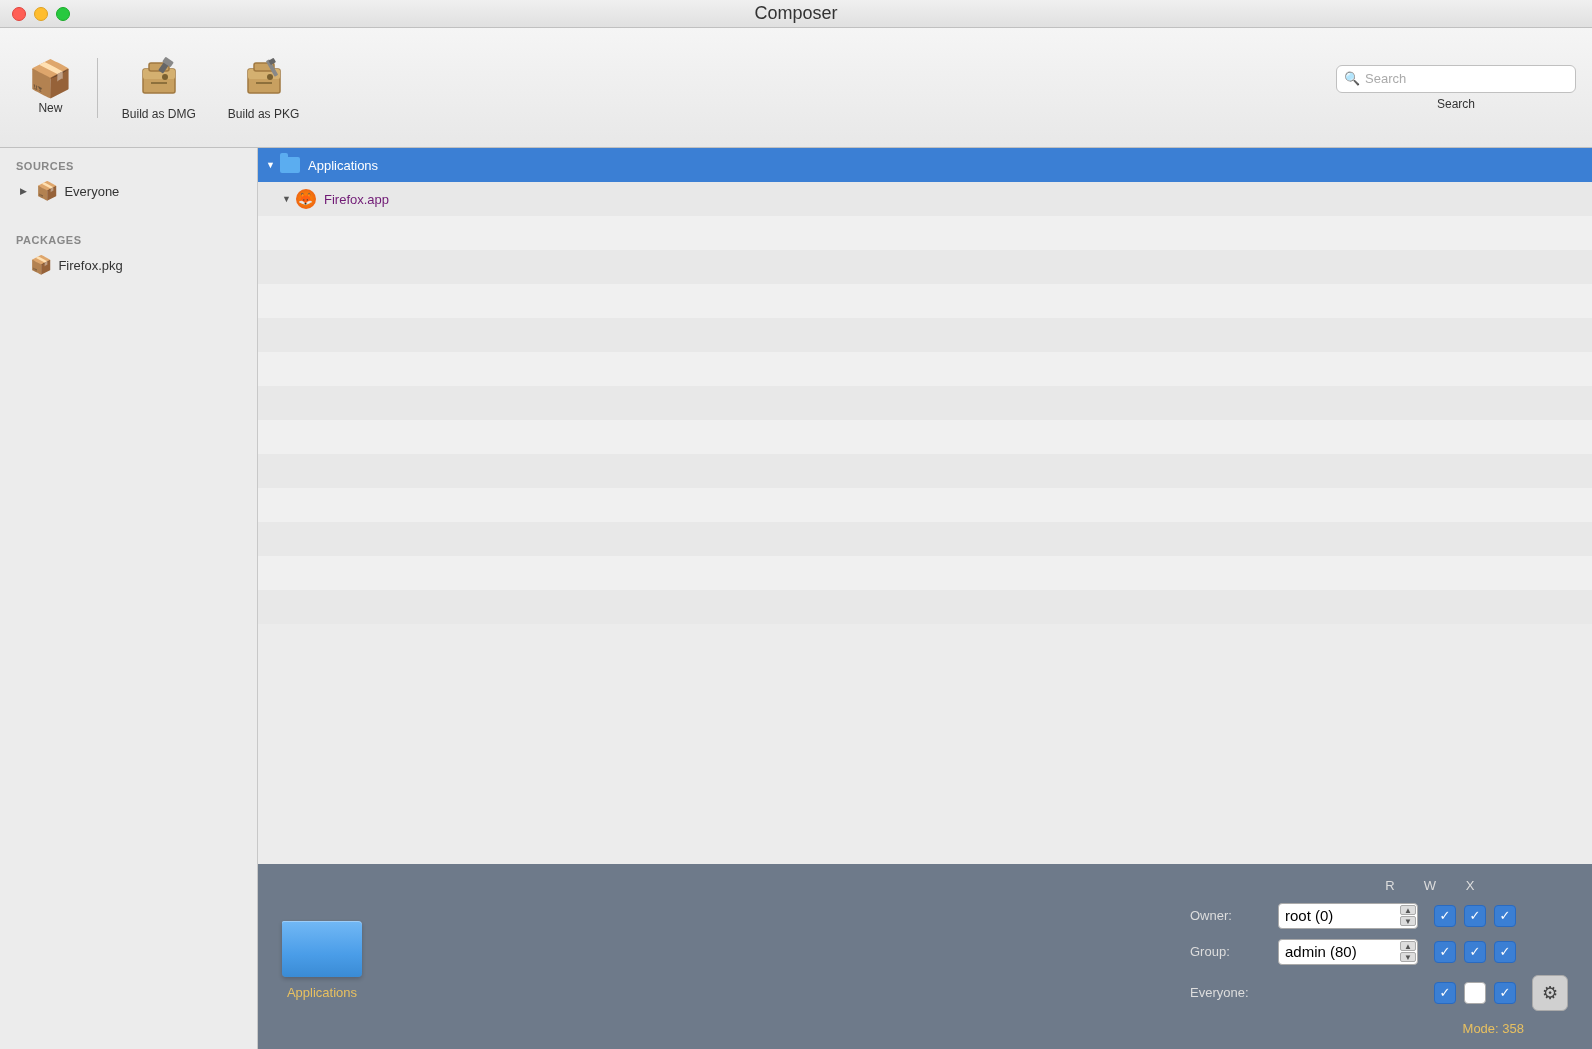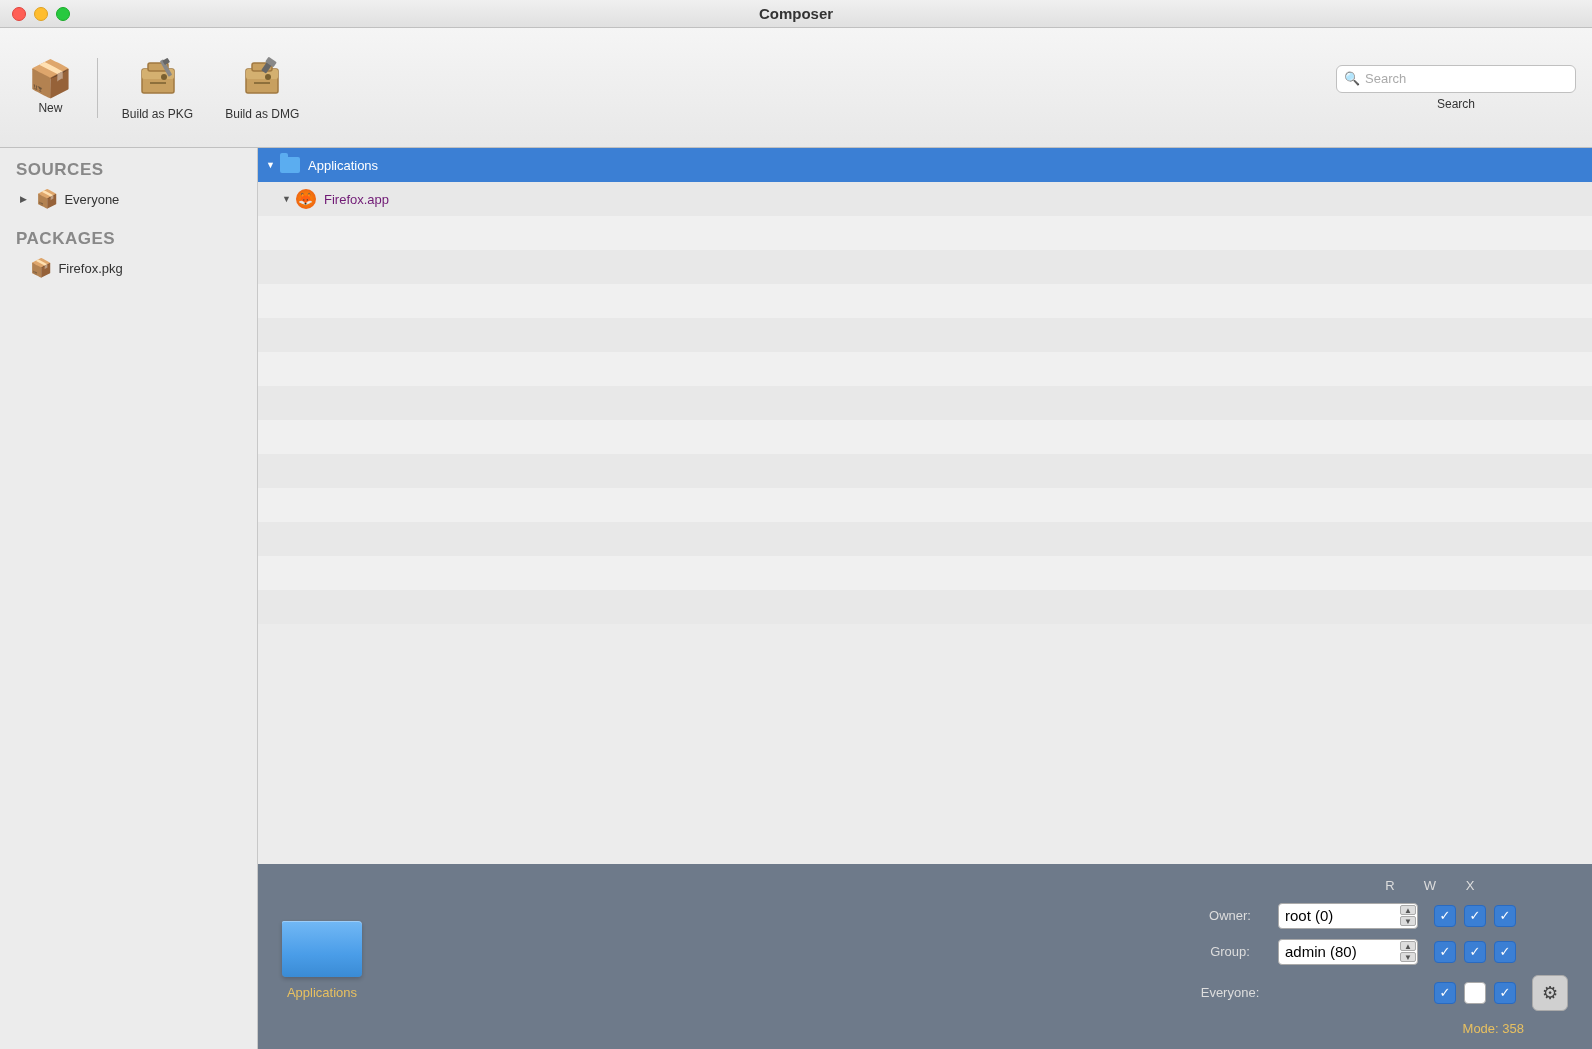"Composer" .title-bar-text { font-size: 15px -> 18px; font-weight: 700 -> 400 }
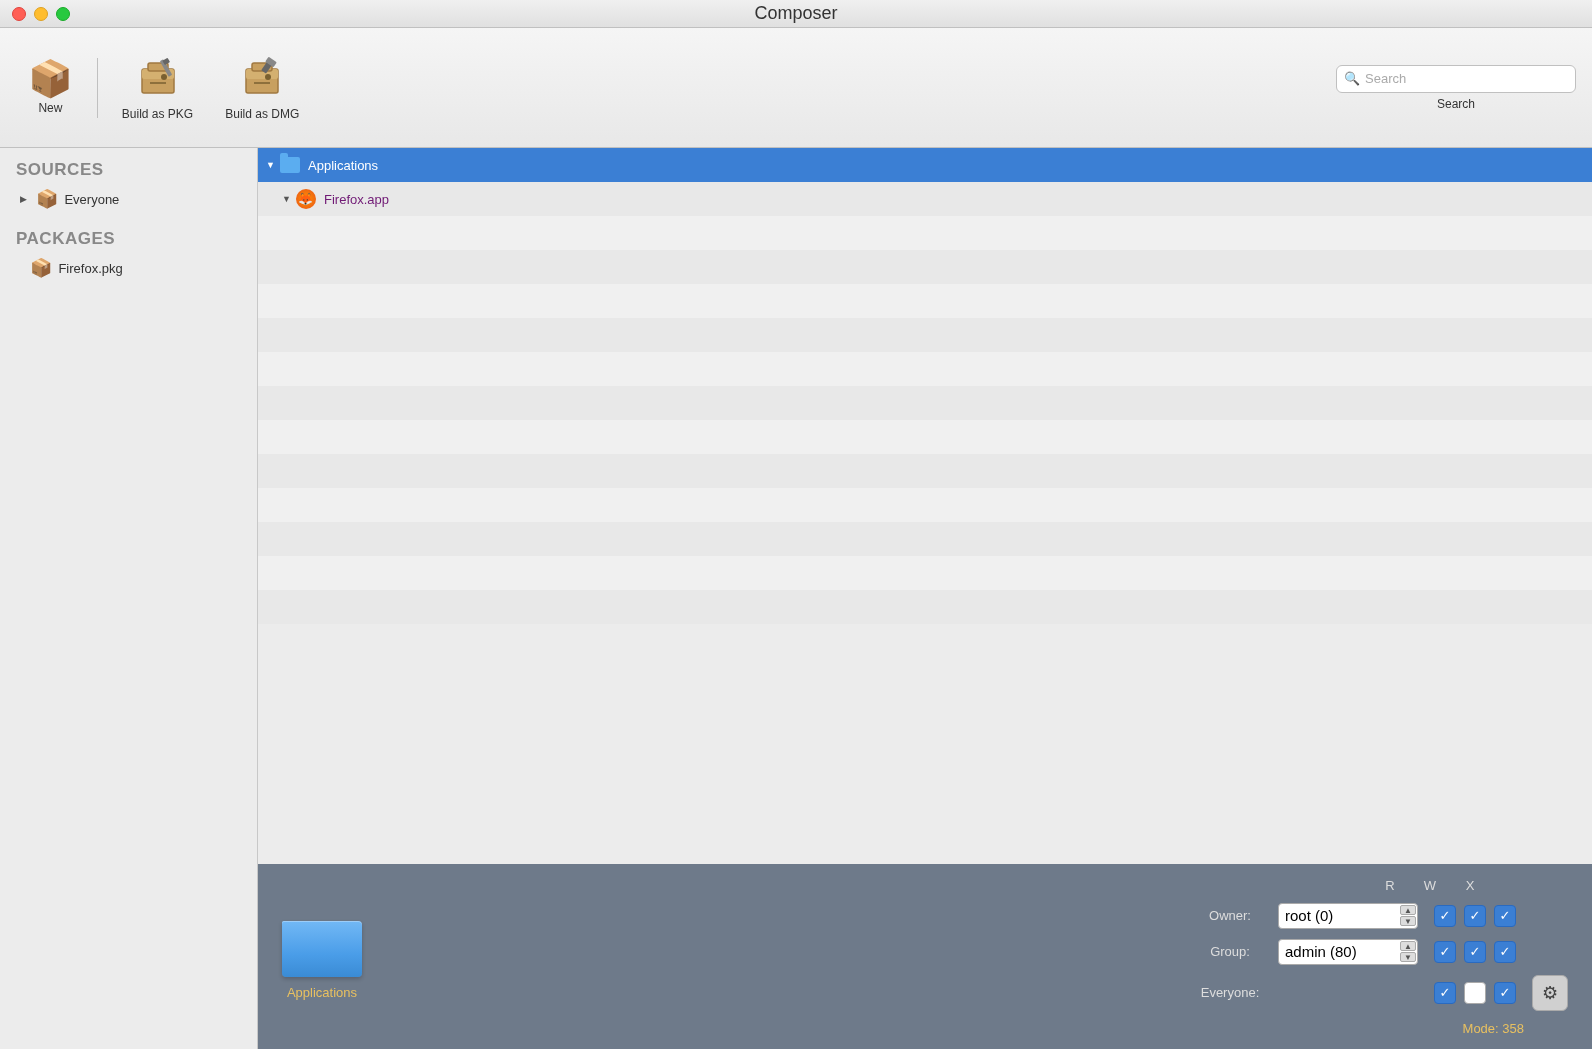"Build as PKG" div.toolbar-btn { order: before "Build as DMG" -> after "Build as DMG" }
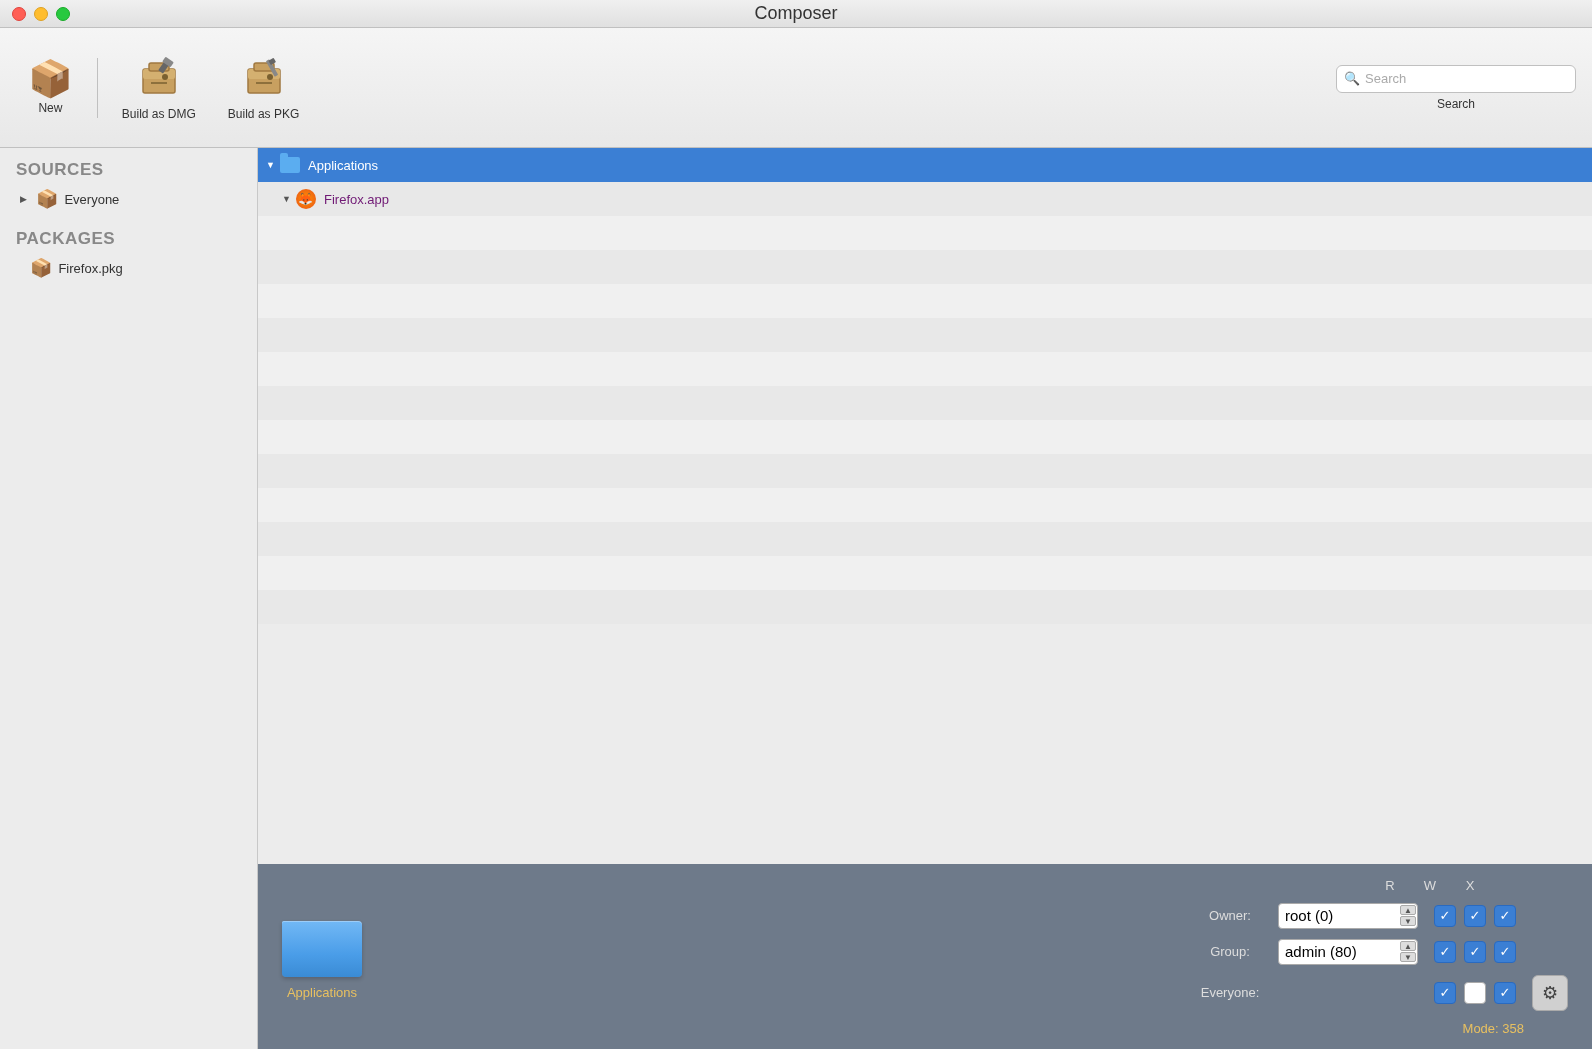"SOURCES" .sidebar-section-header { font-size: 17px -> 11px }
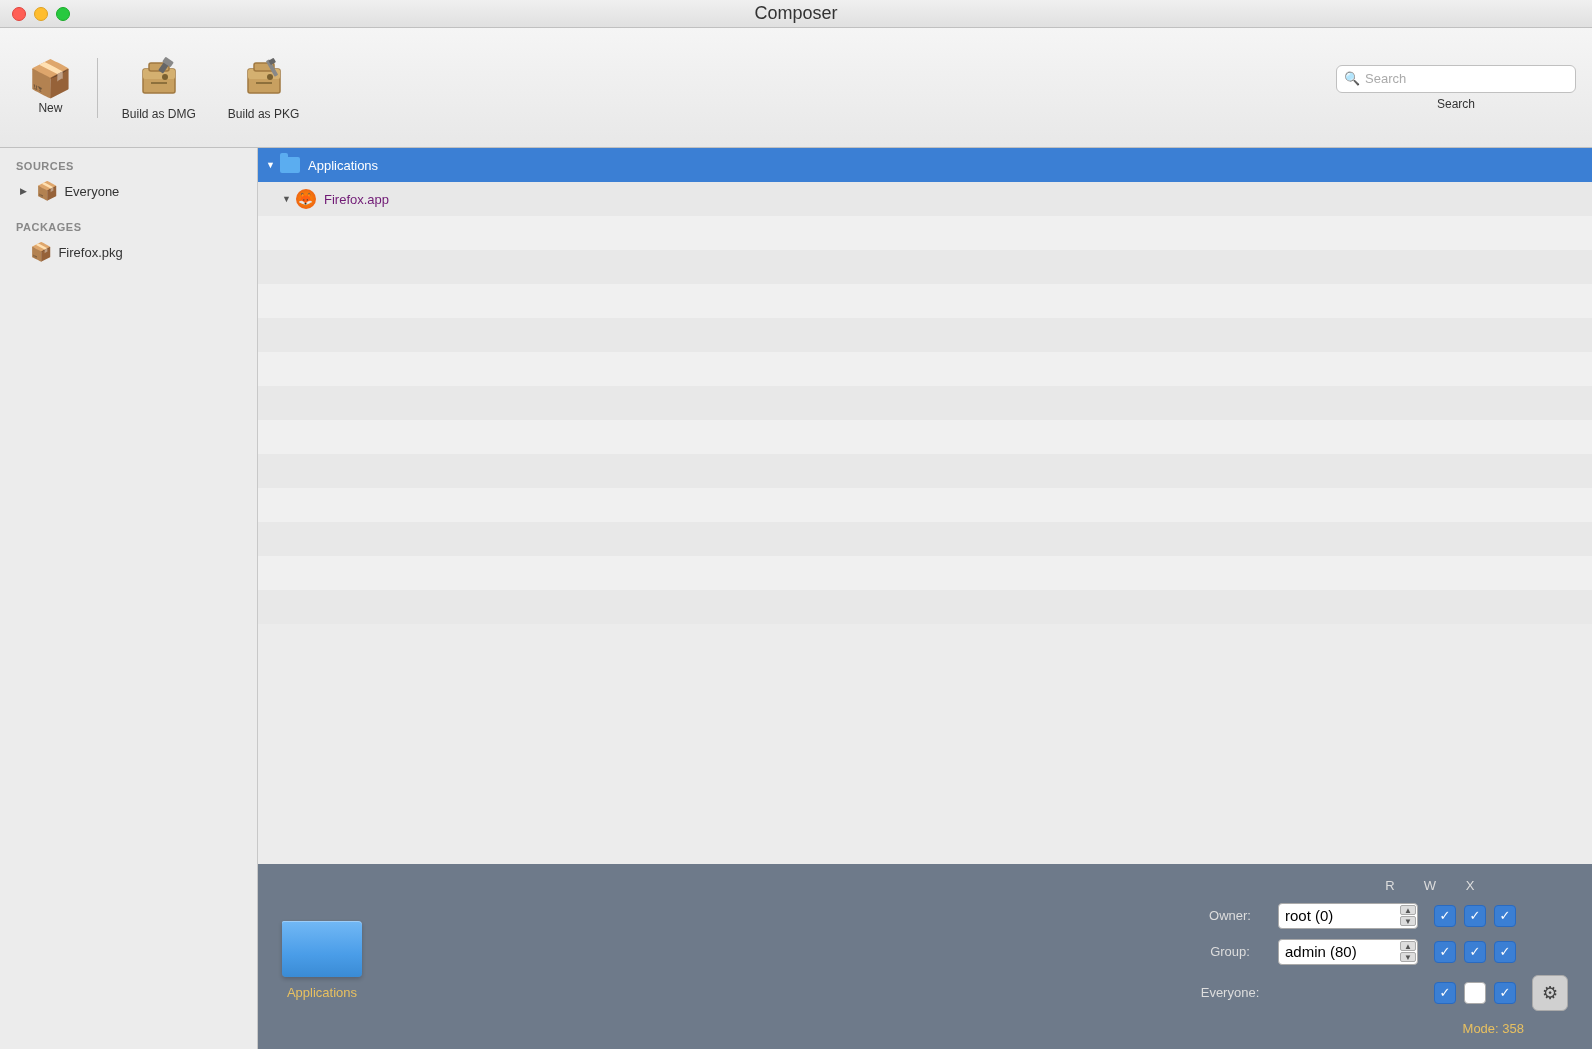"PACKAGES" div { margin-top: 12px -> 25px }
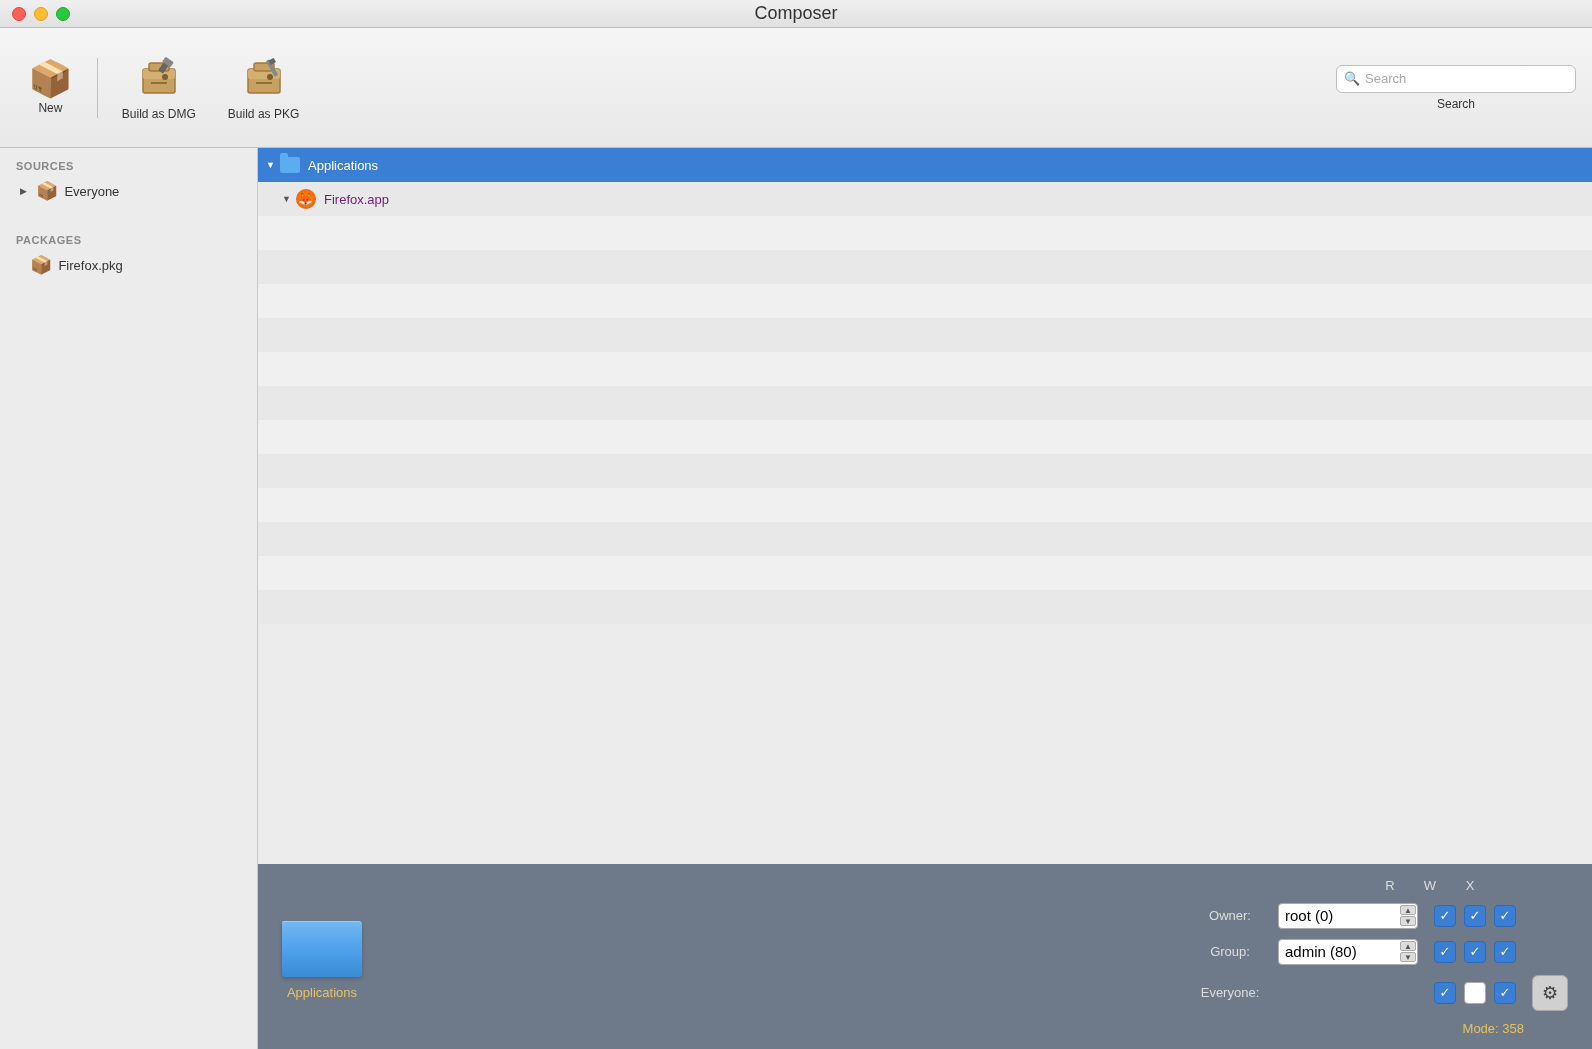"Owner:" .perm-label { text-align: center -> left }
